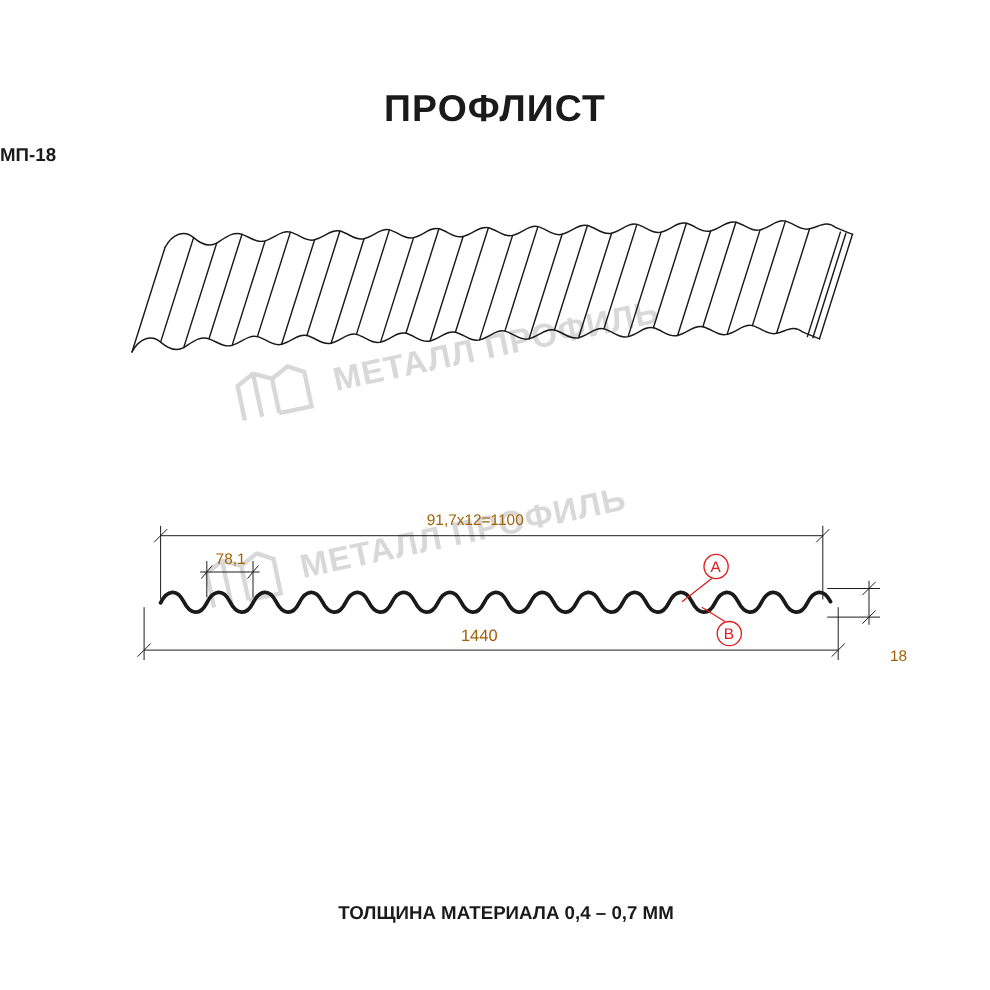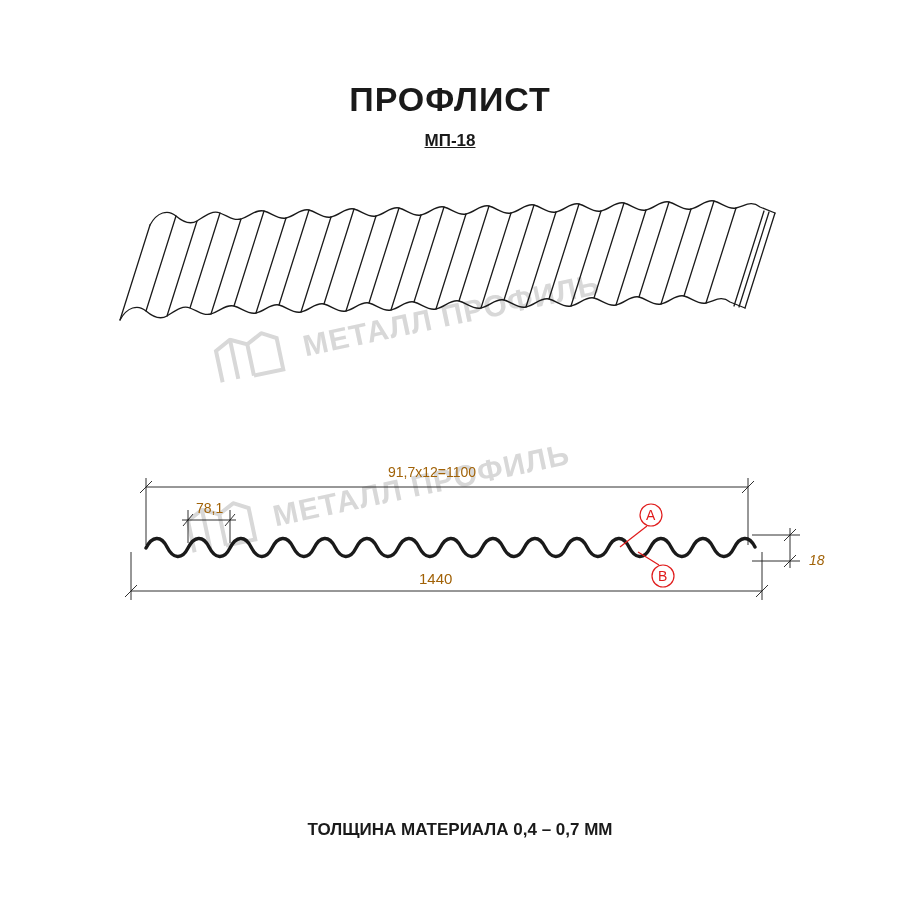"МП-18" .subtitle { text-align: center -> none; text-decoration: underline -> none }
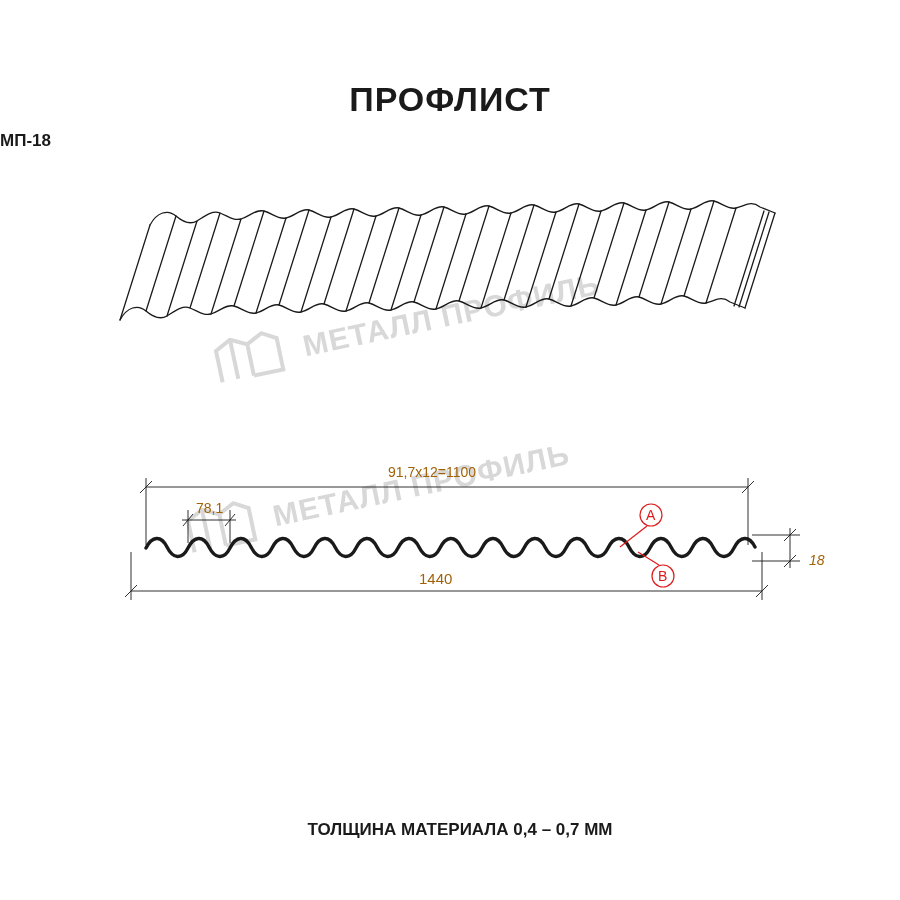"18" div.dim-label { font-style: italic -> none; top: 552px -> 588px }
